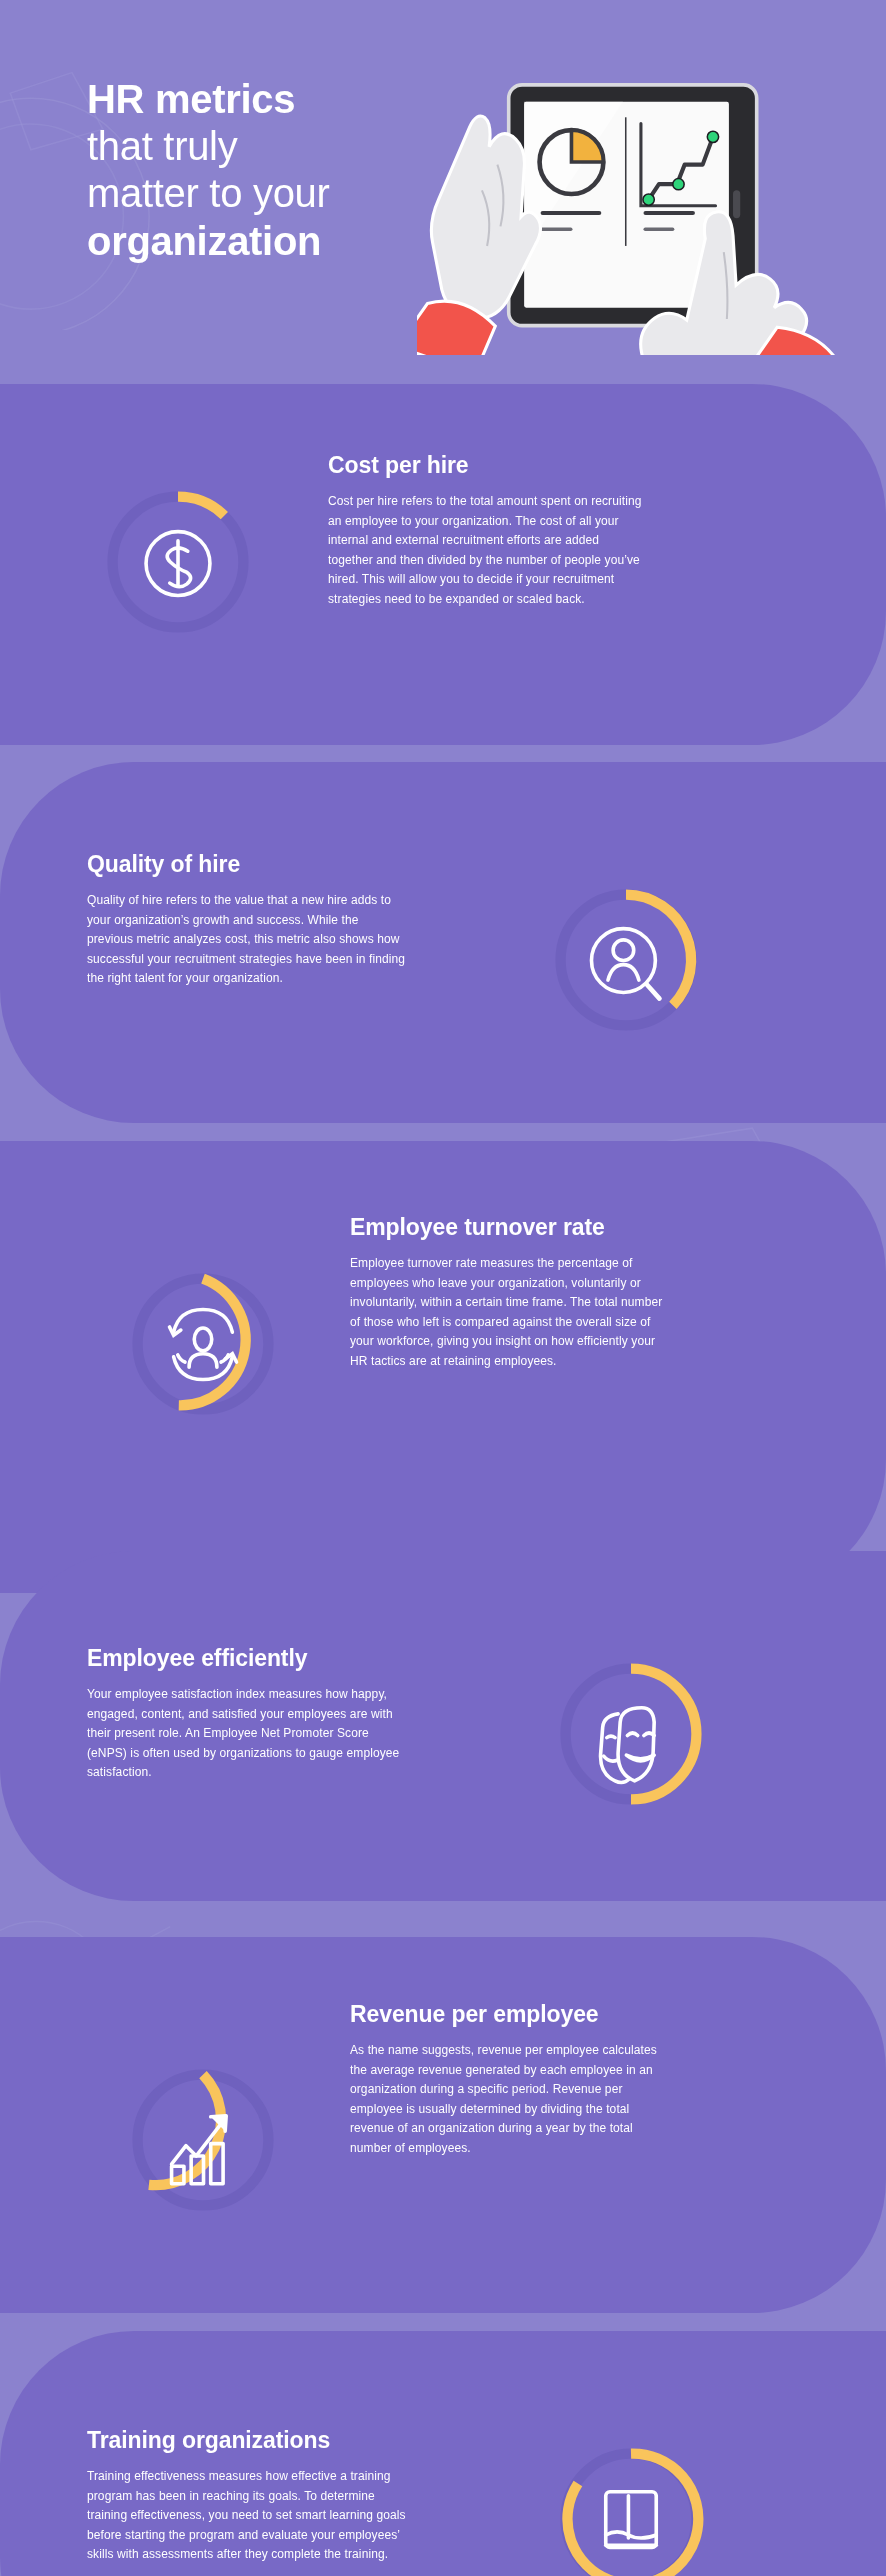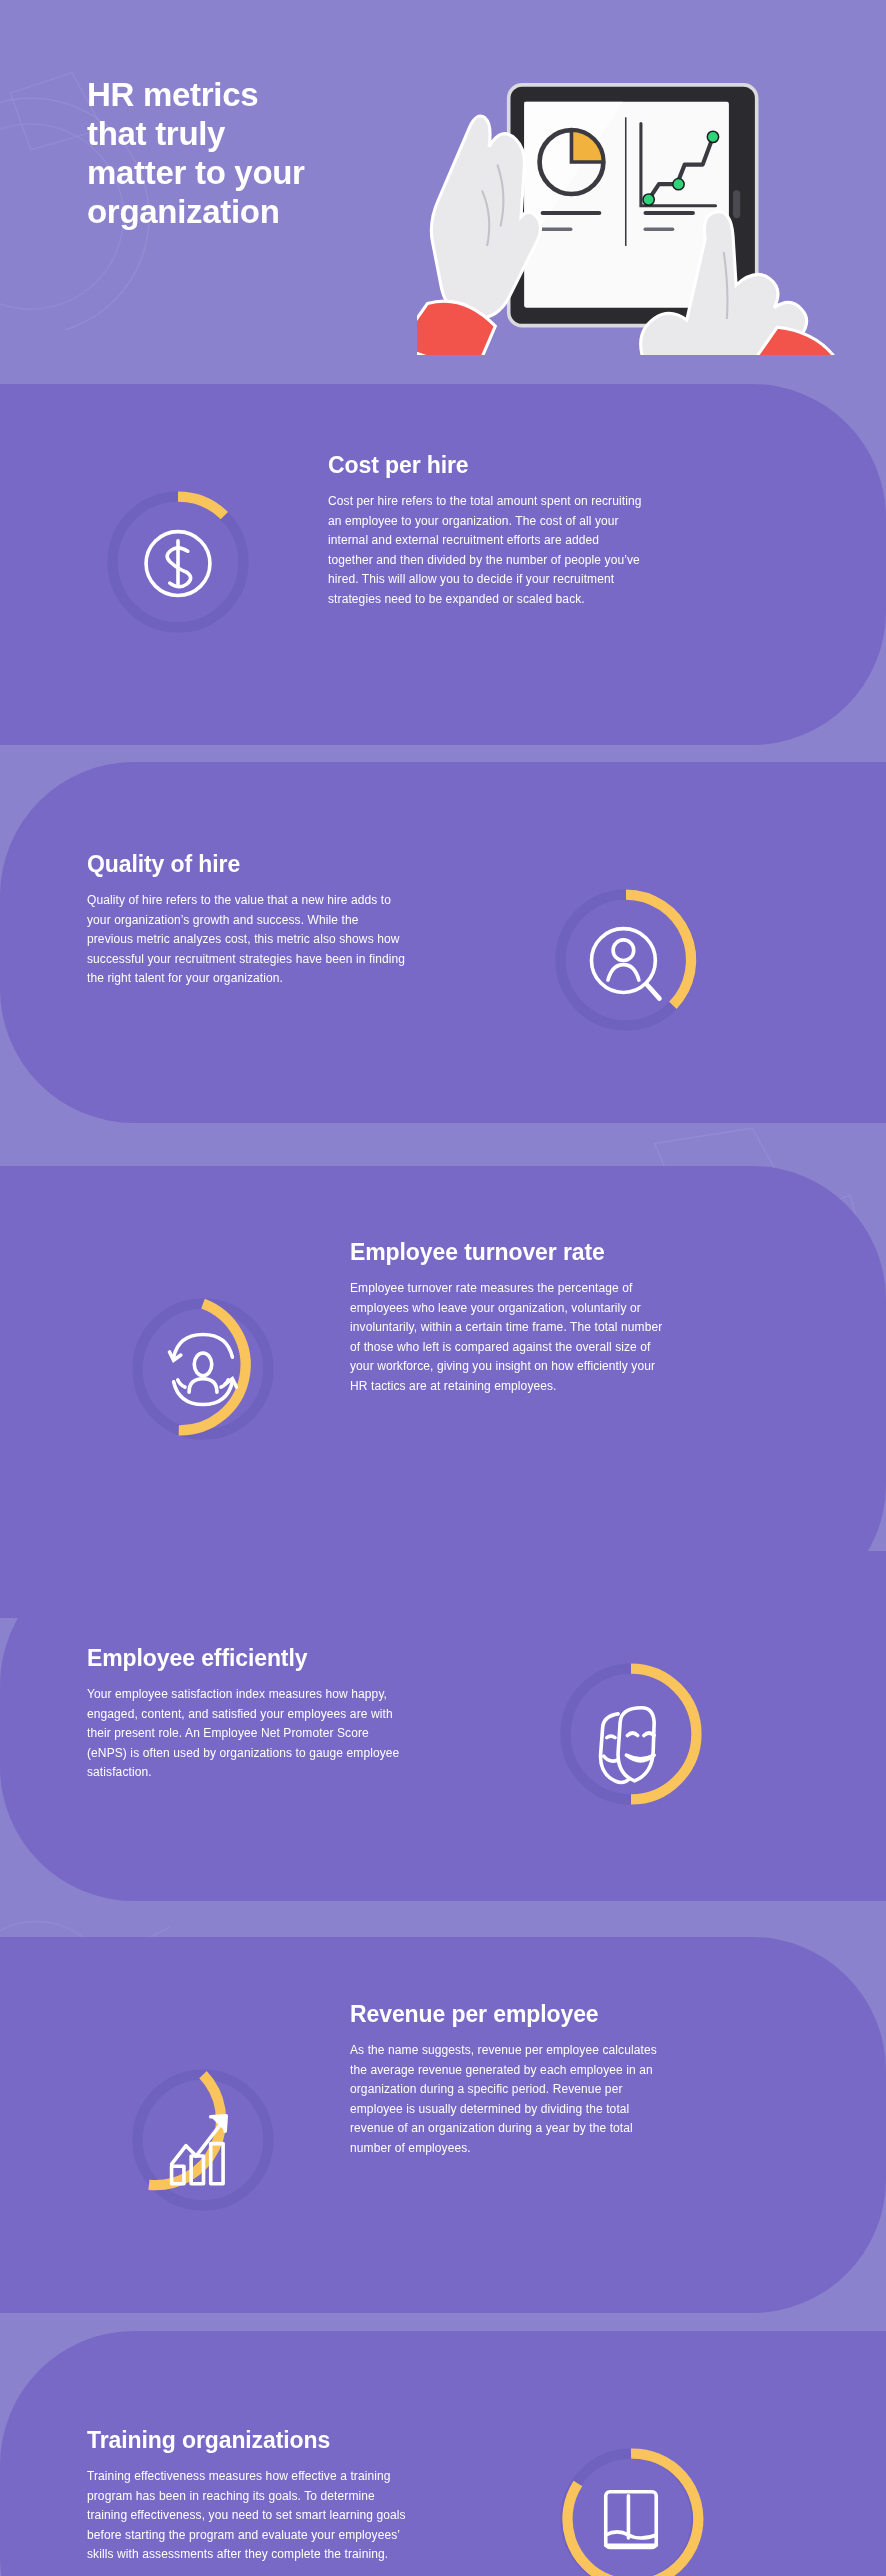"HR metrics" .hero-line { font-size: 33px -> 40px }
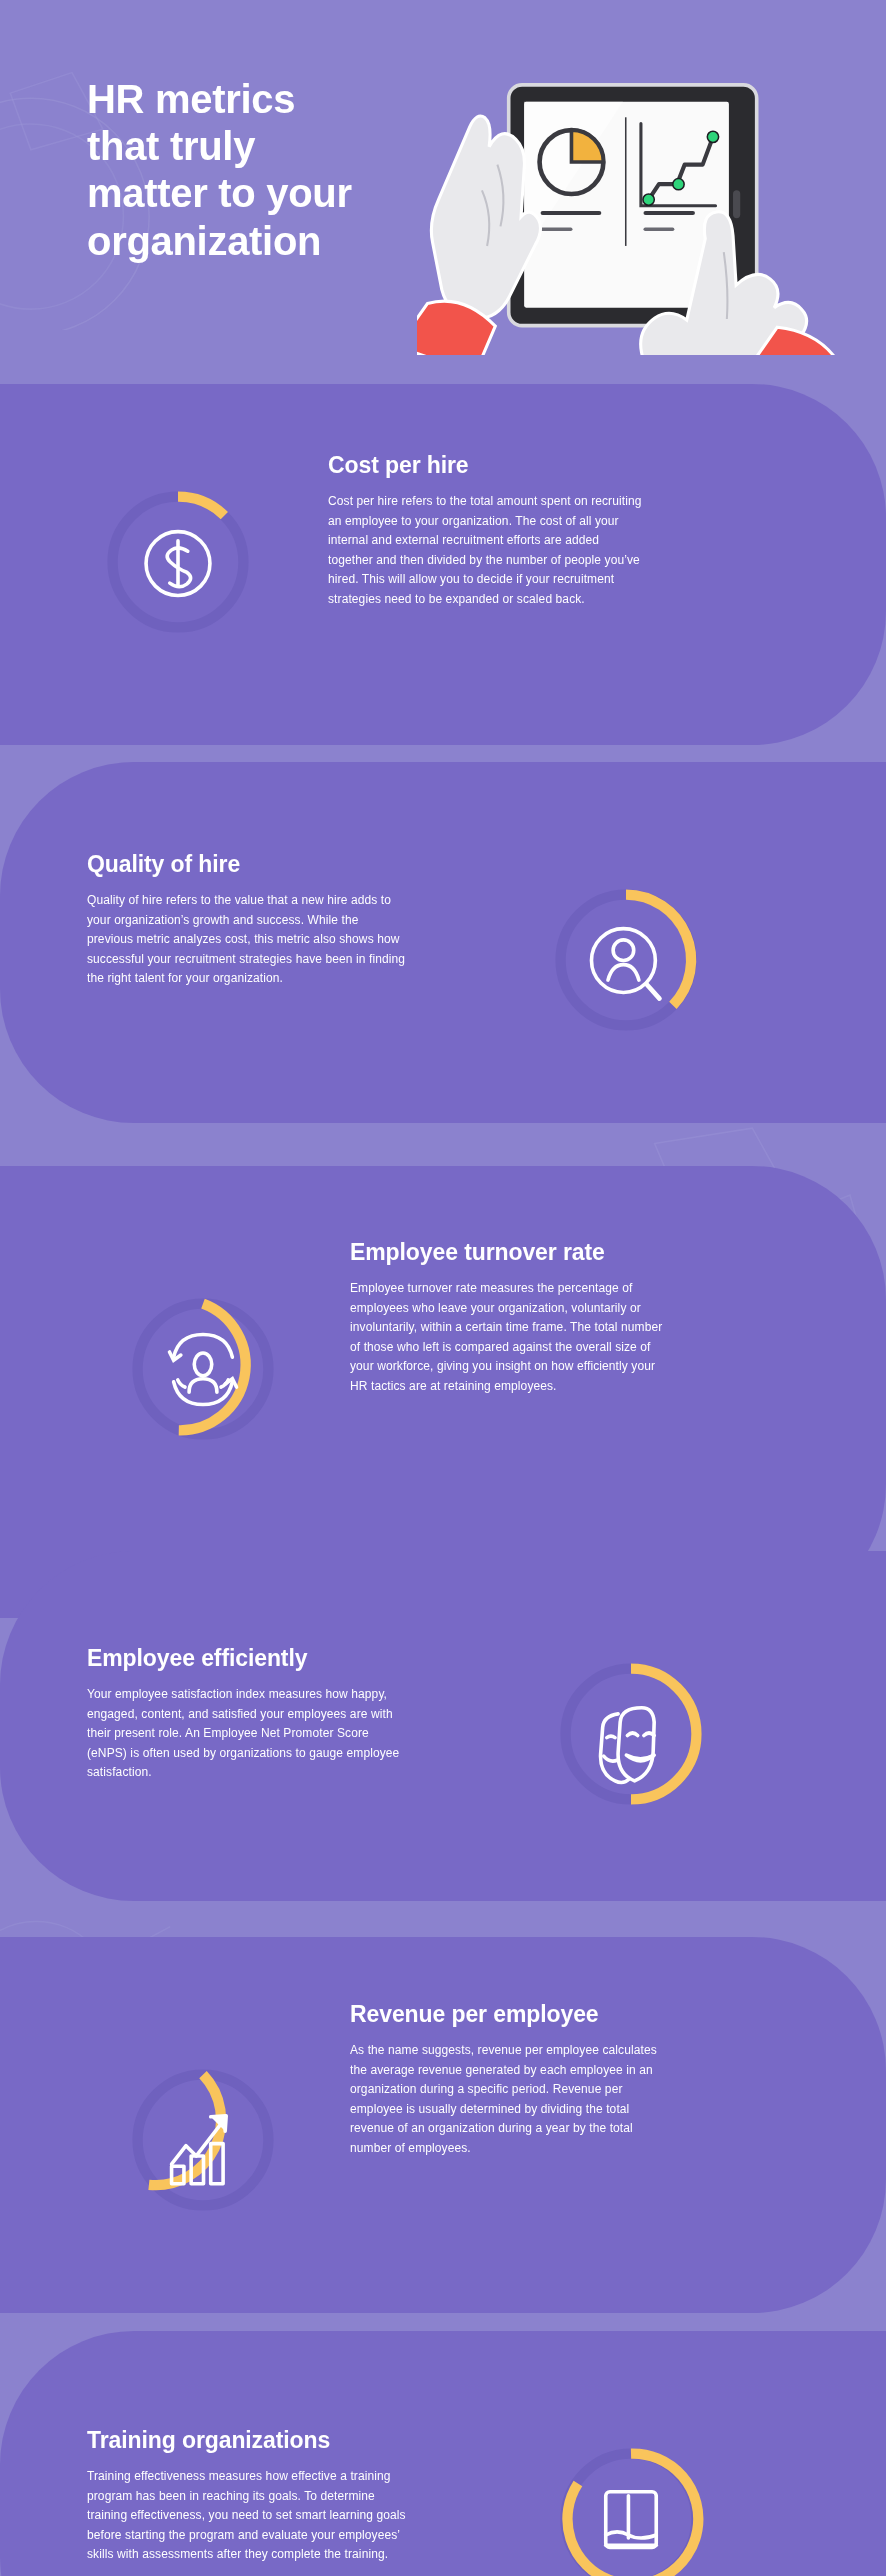"that truly" .hero-line.light { font-weight: 700 -> 400 }
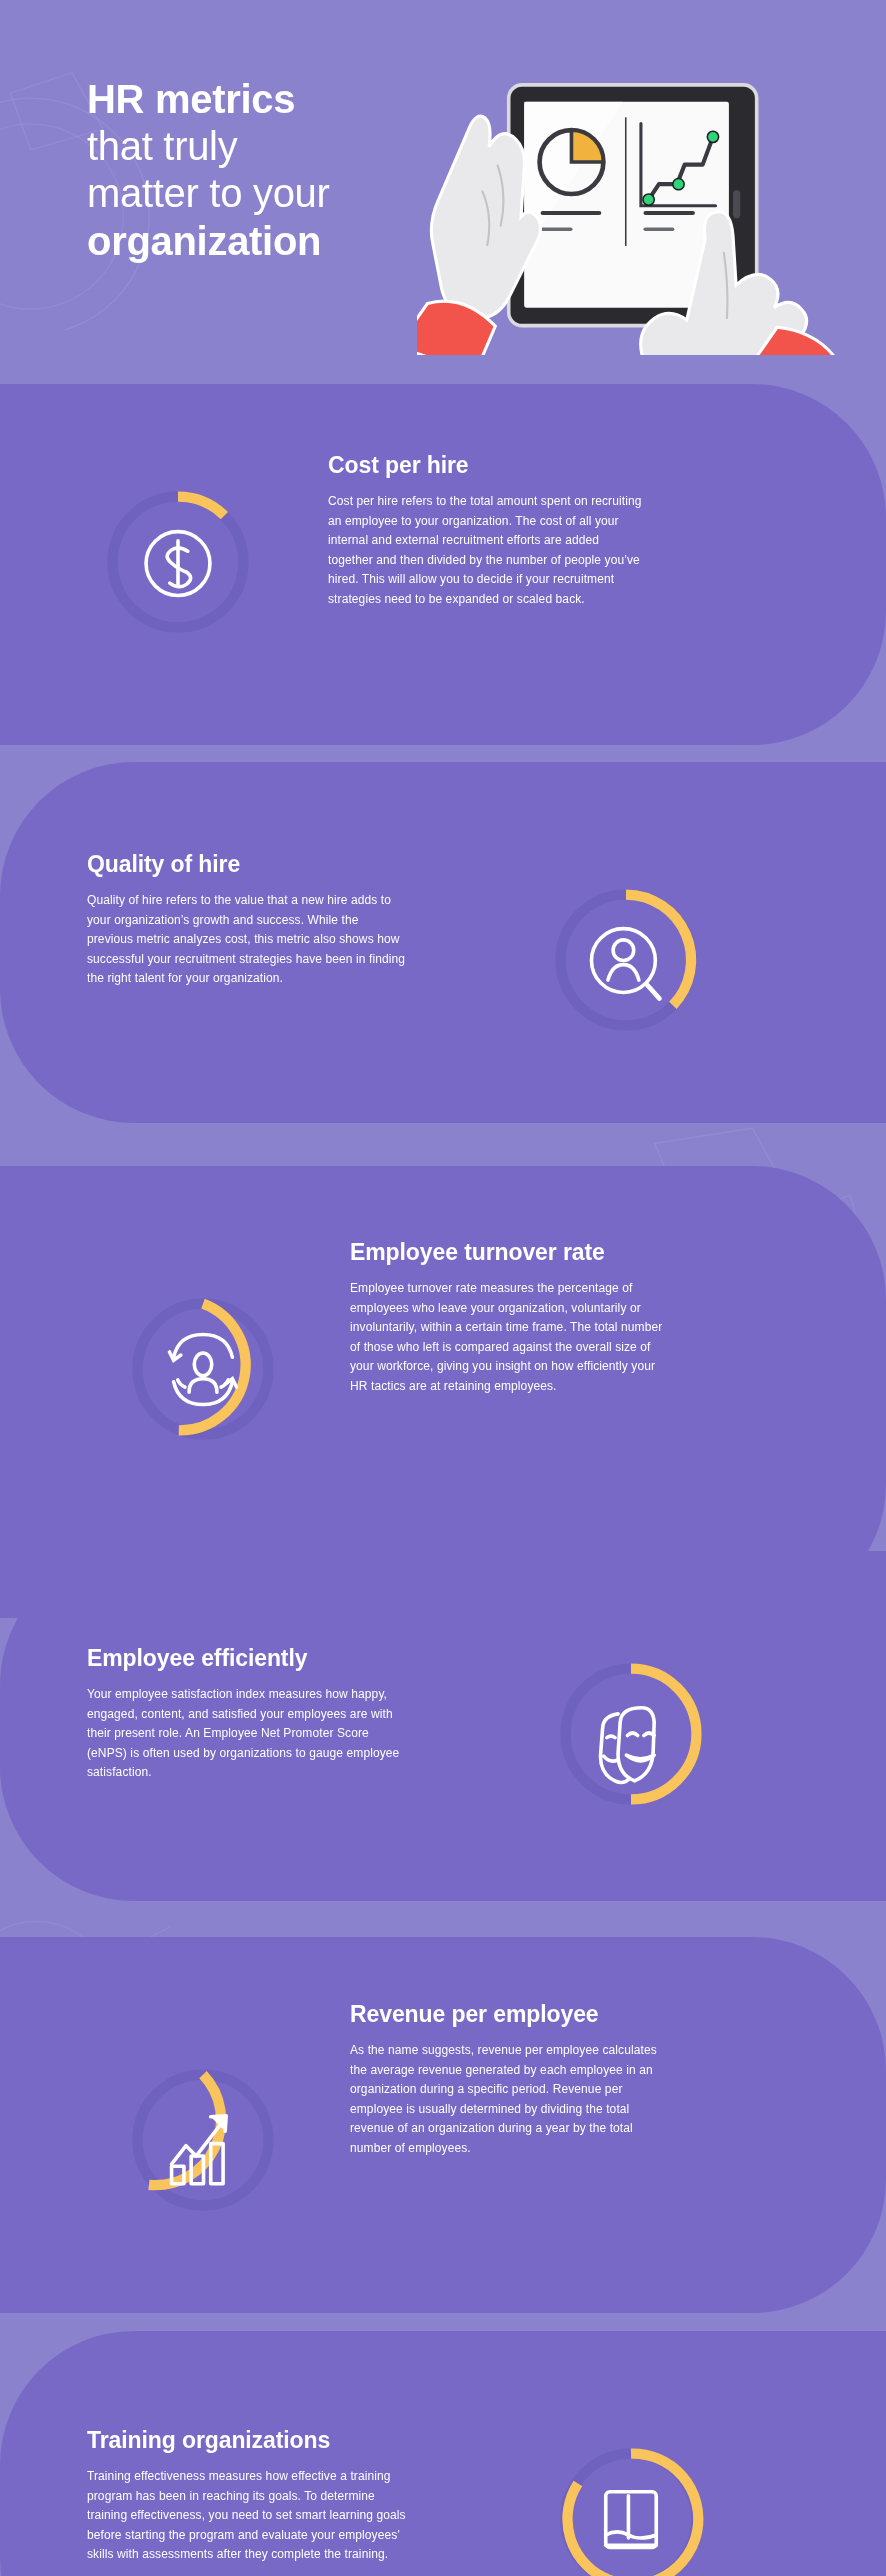"Employee turnover rate" div.card { top: 1166px -> 1141px }
